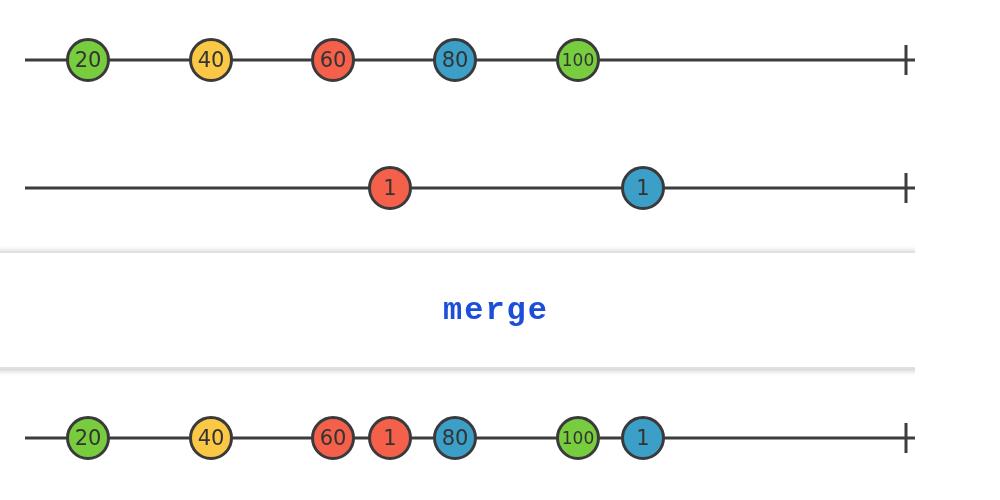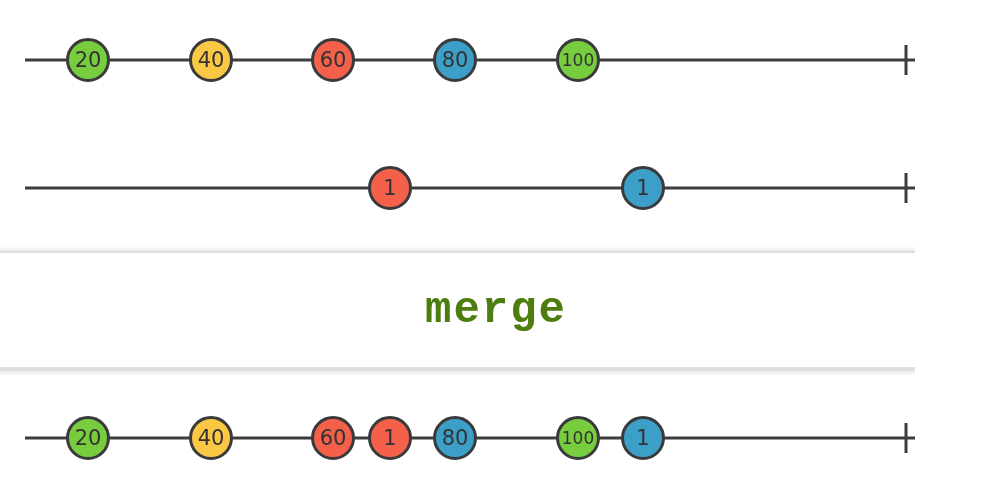"merge" .operator-label { color: #4d7c0f -> #1d4ed8; font-size: 44px -> 32px }
